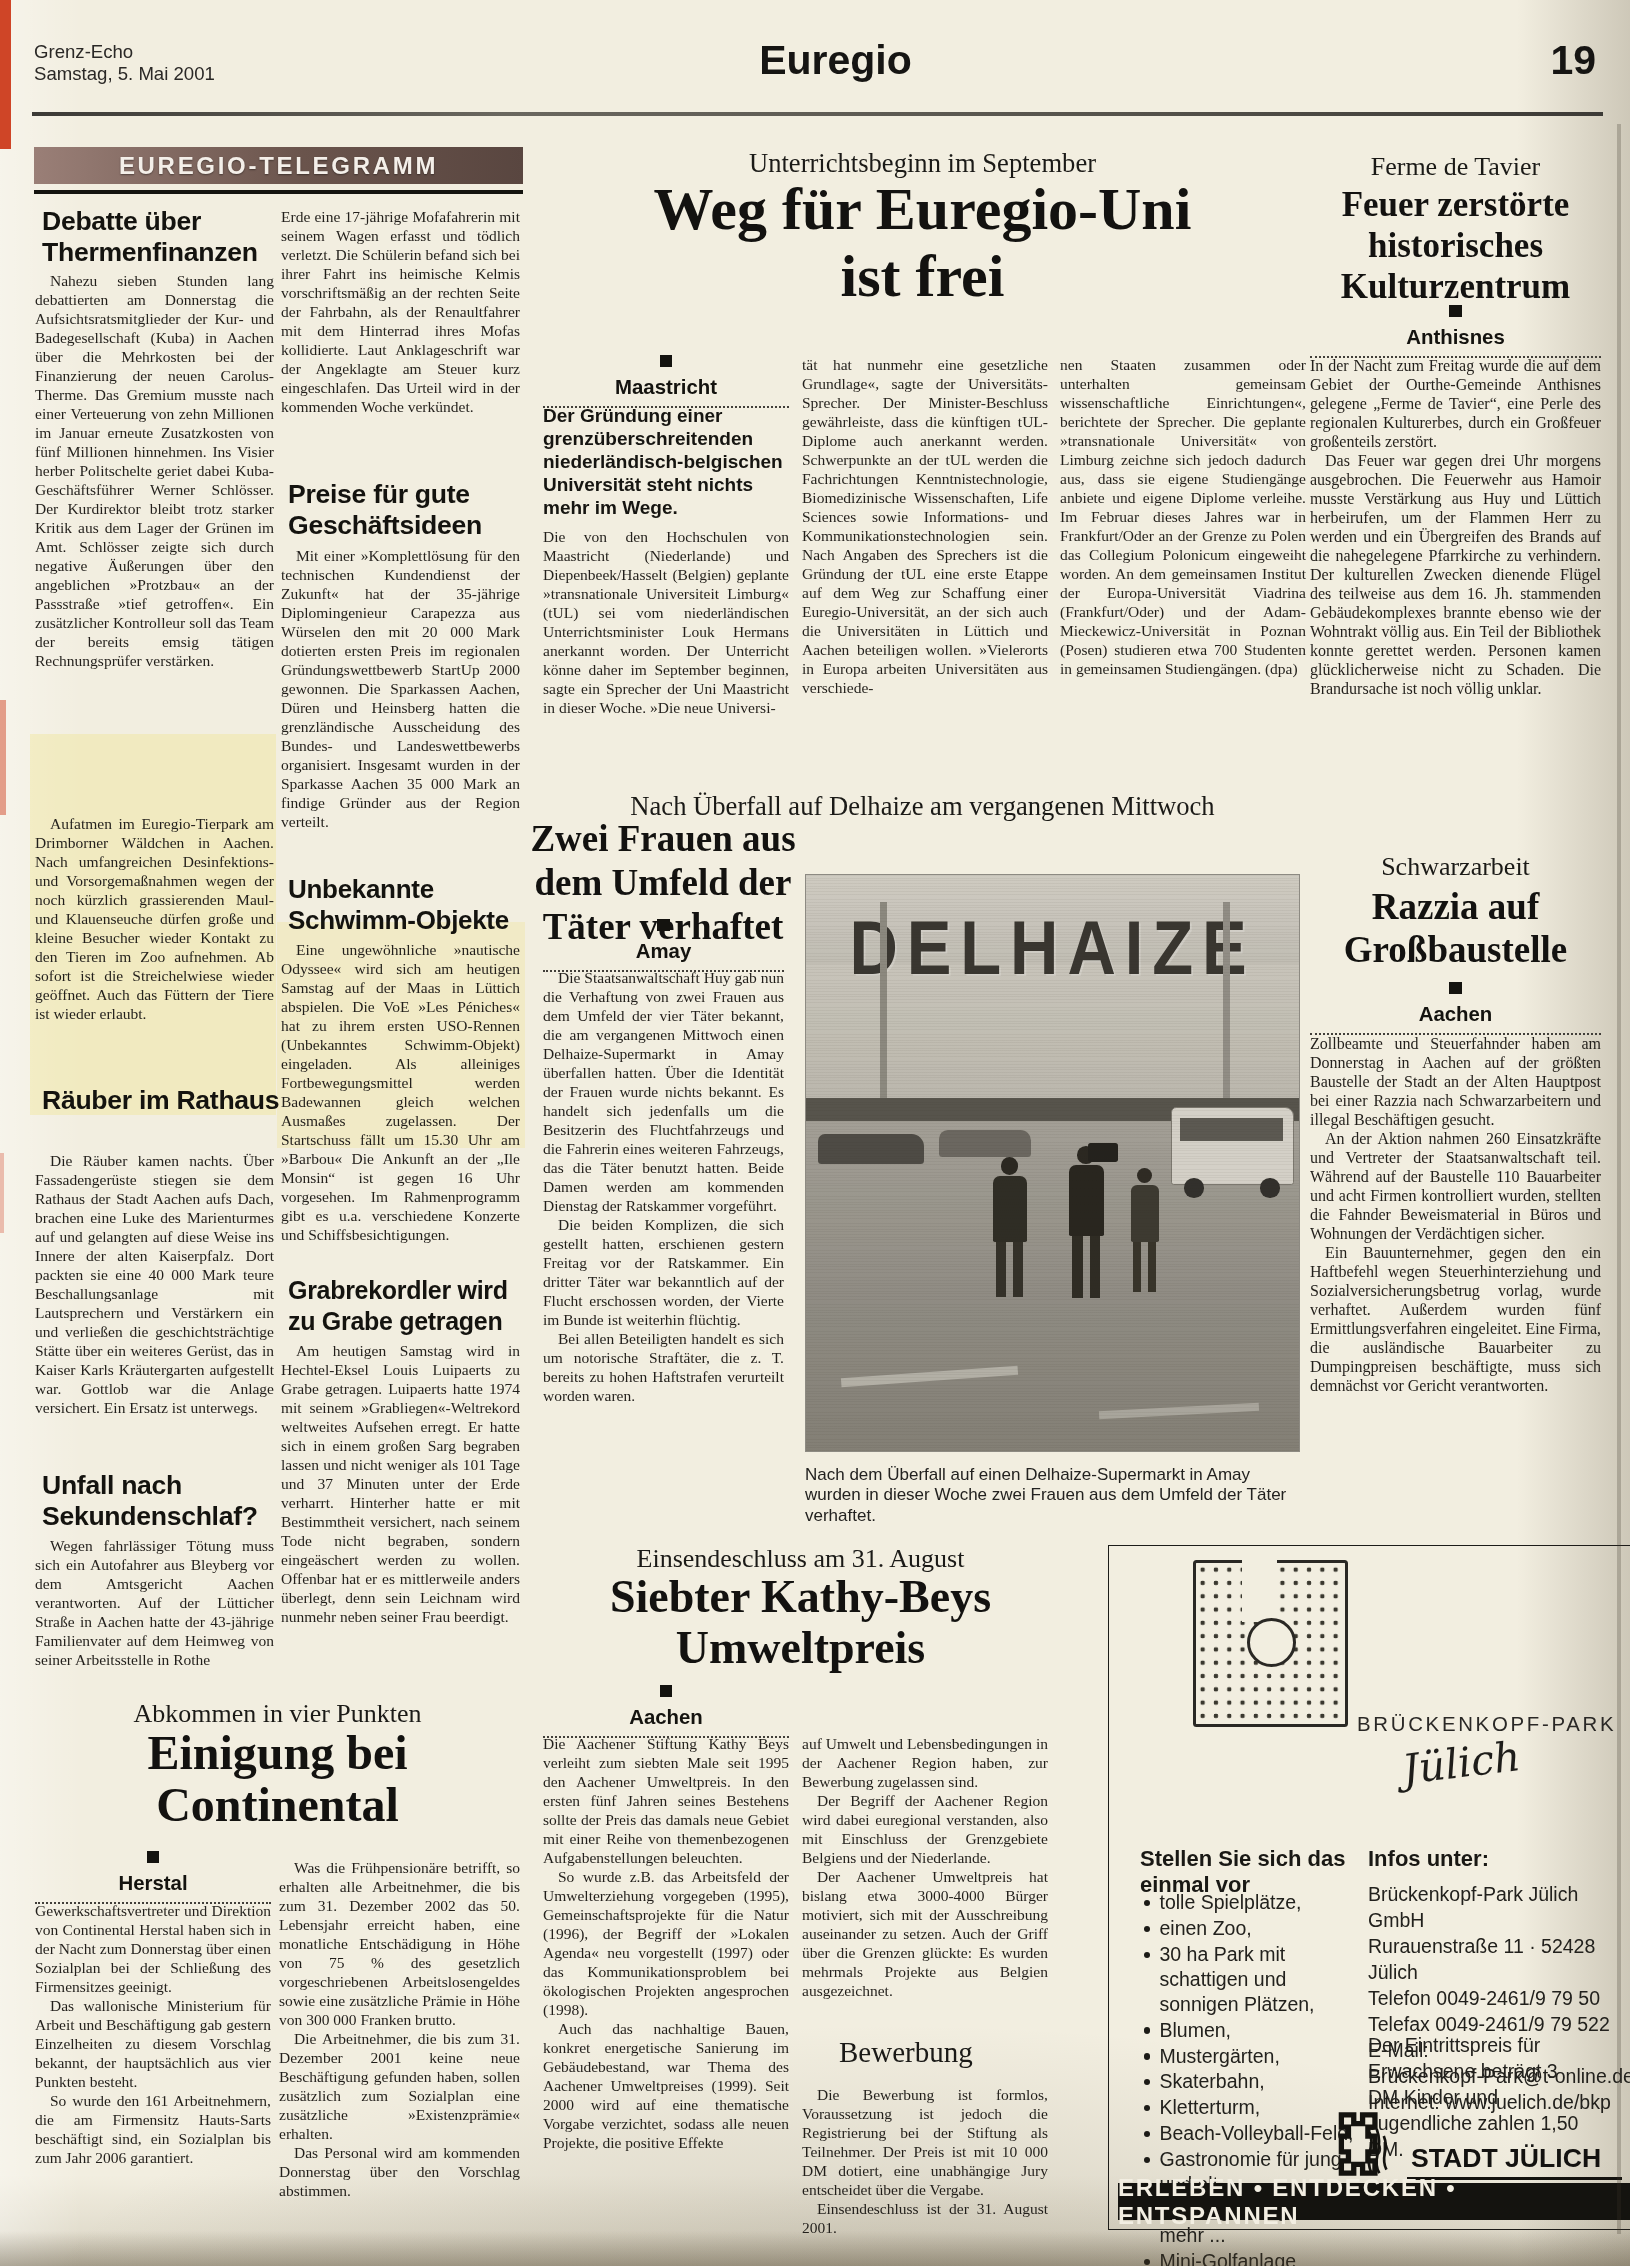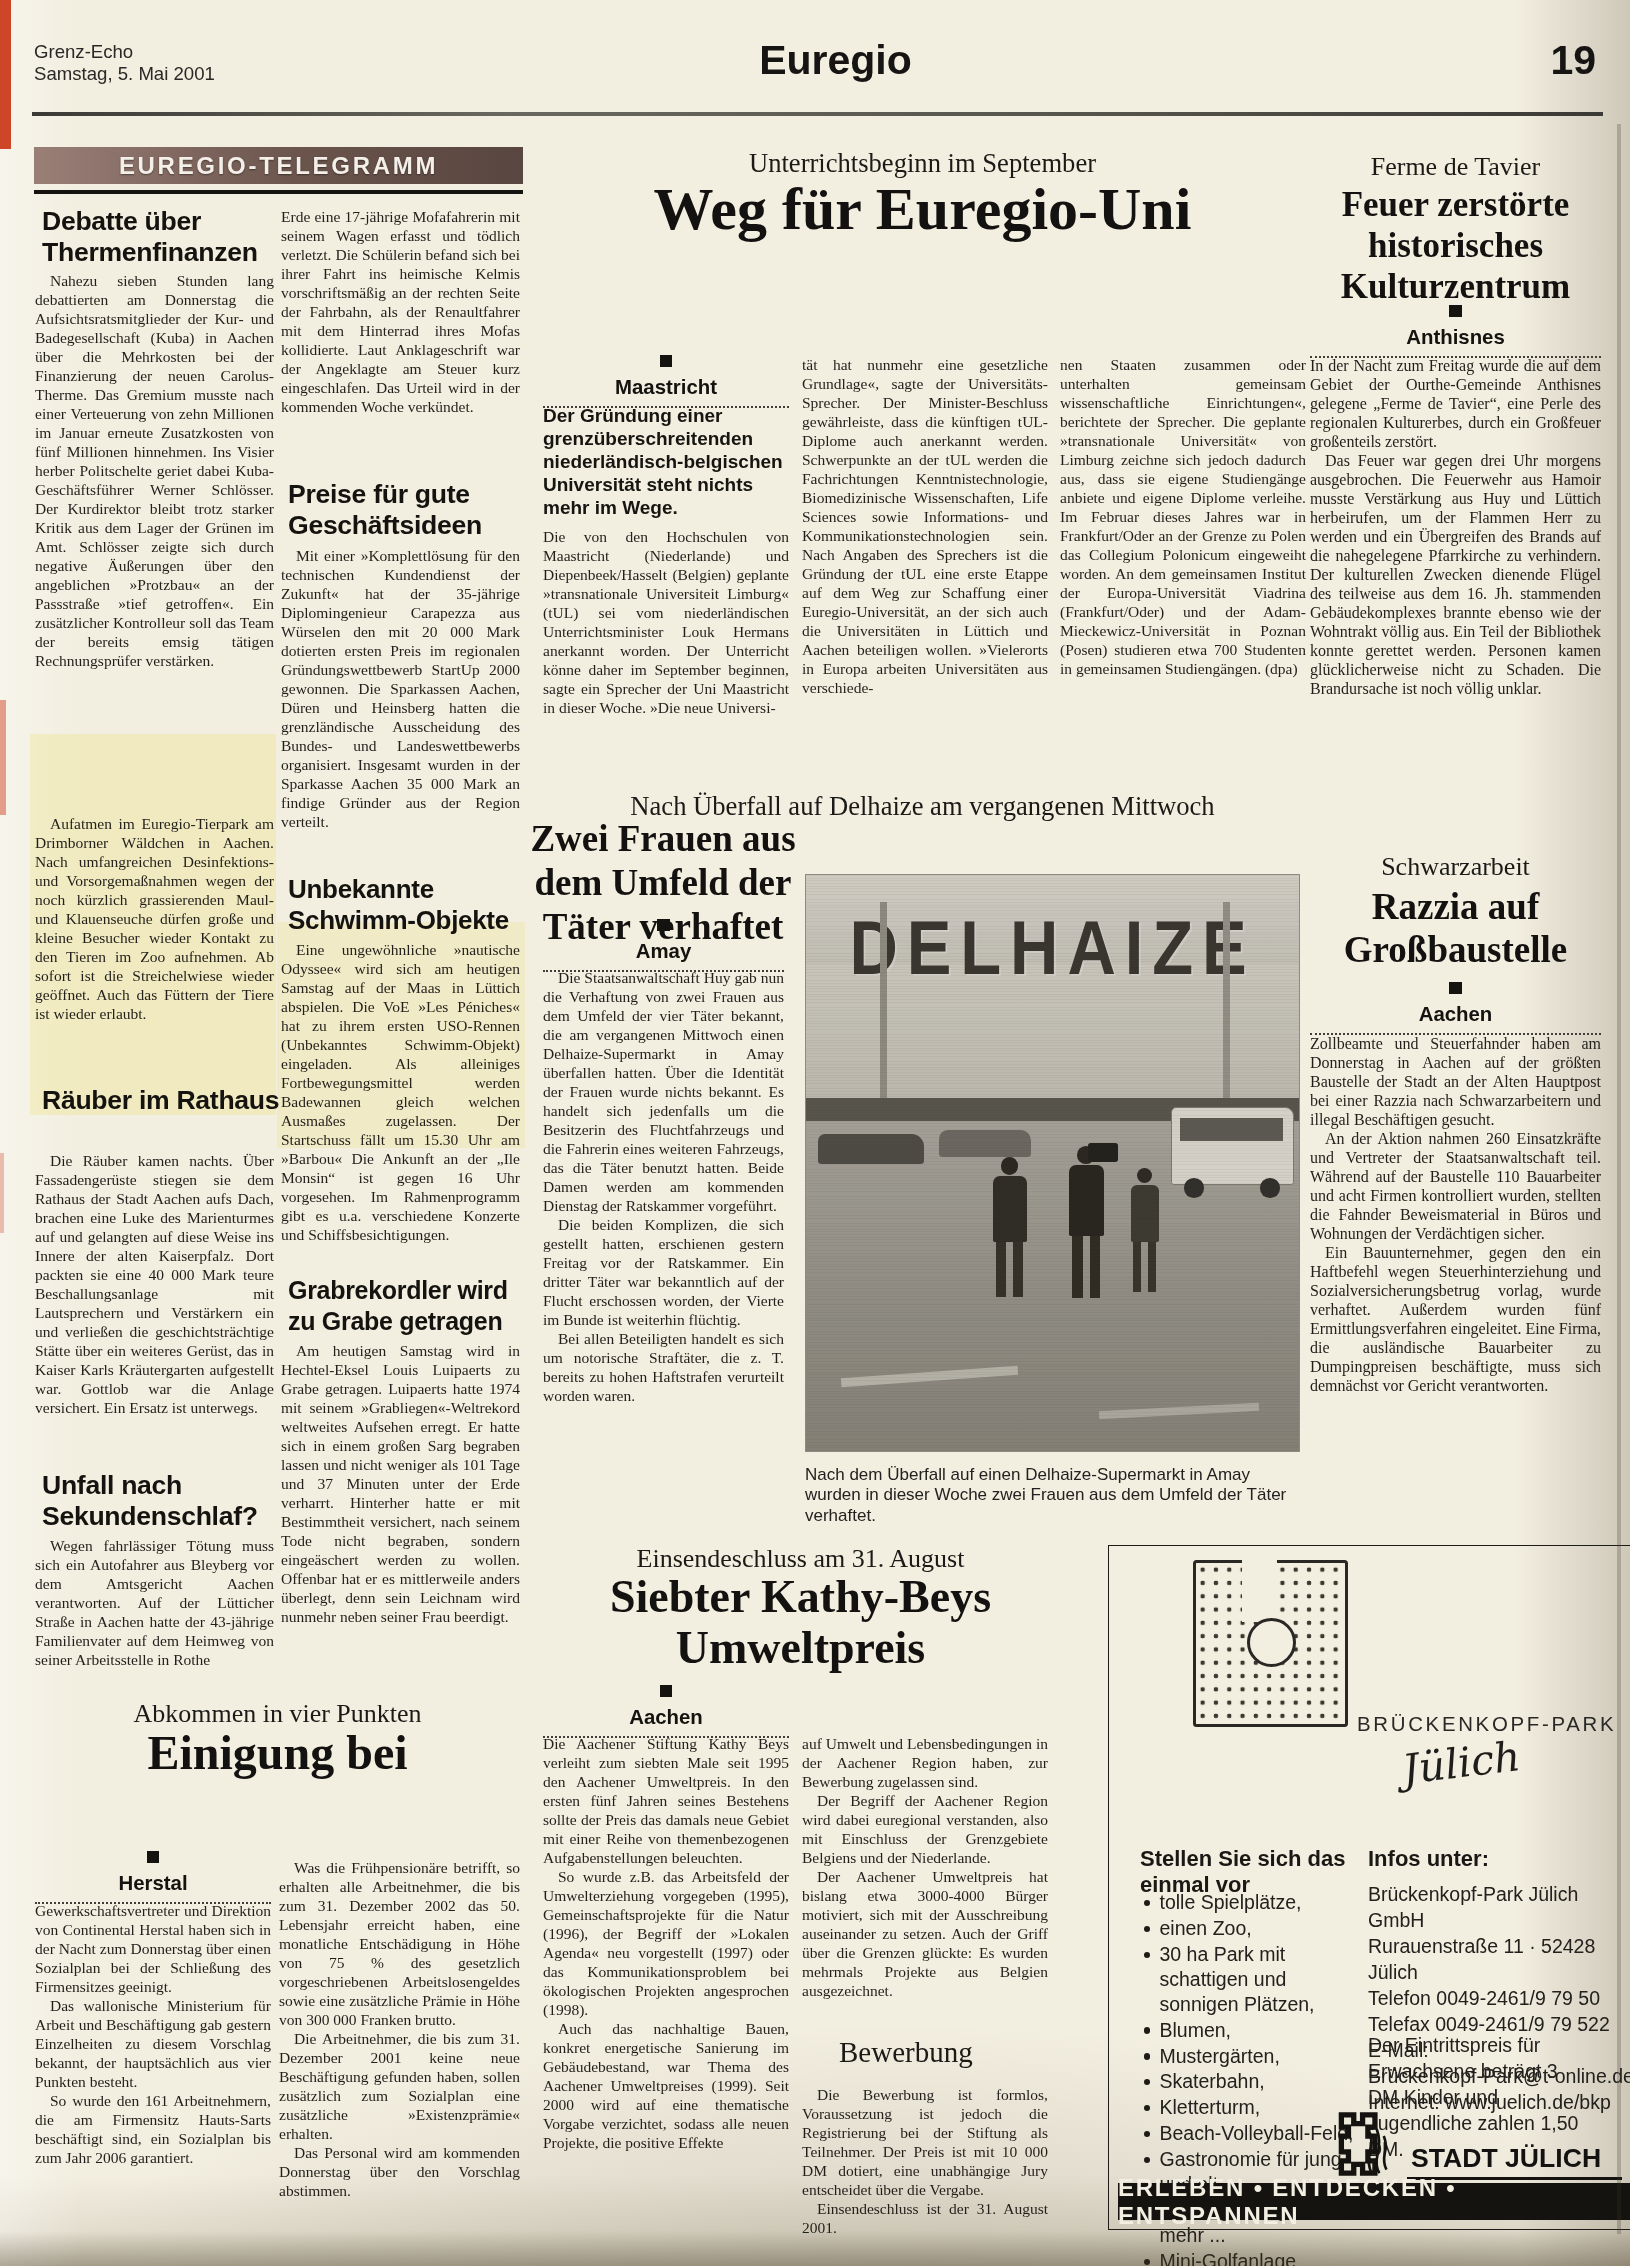"ist frei" div { html: none -> <div>ist frei</div> }
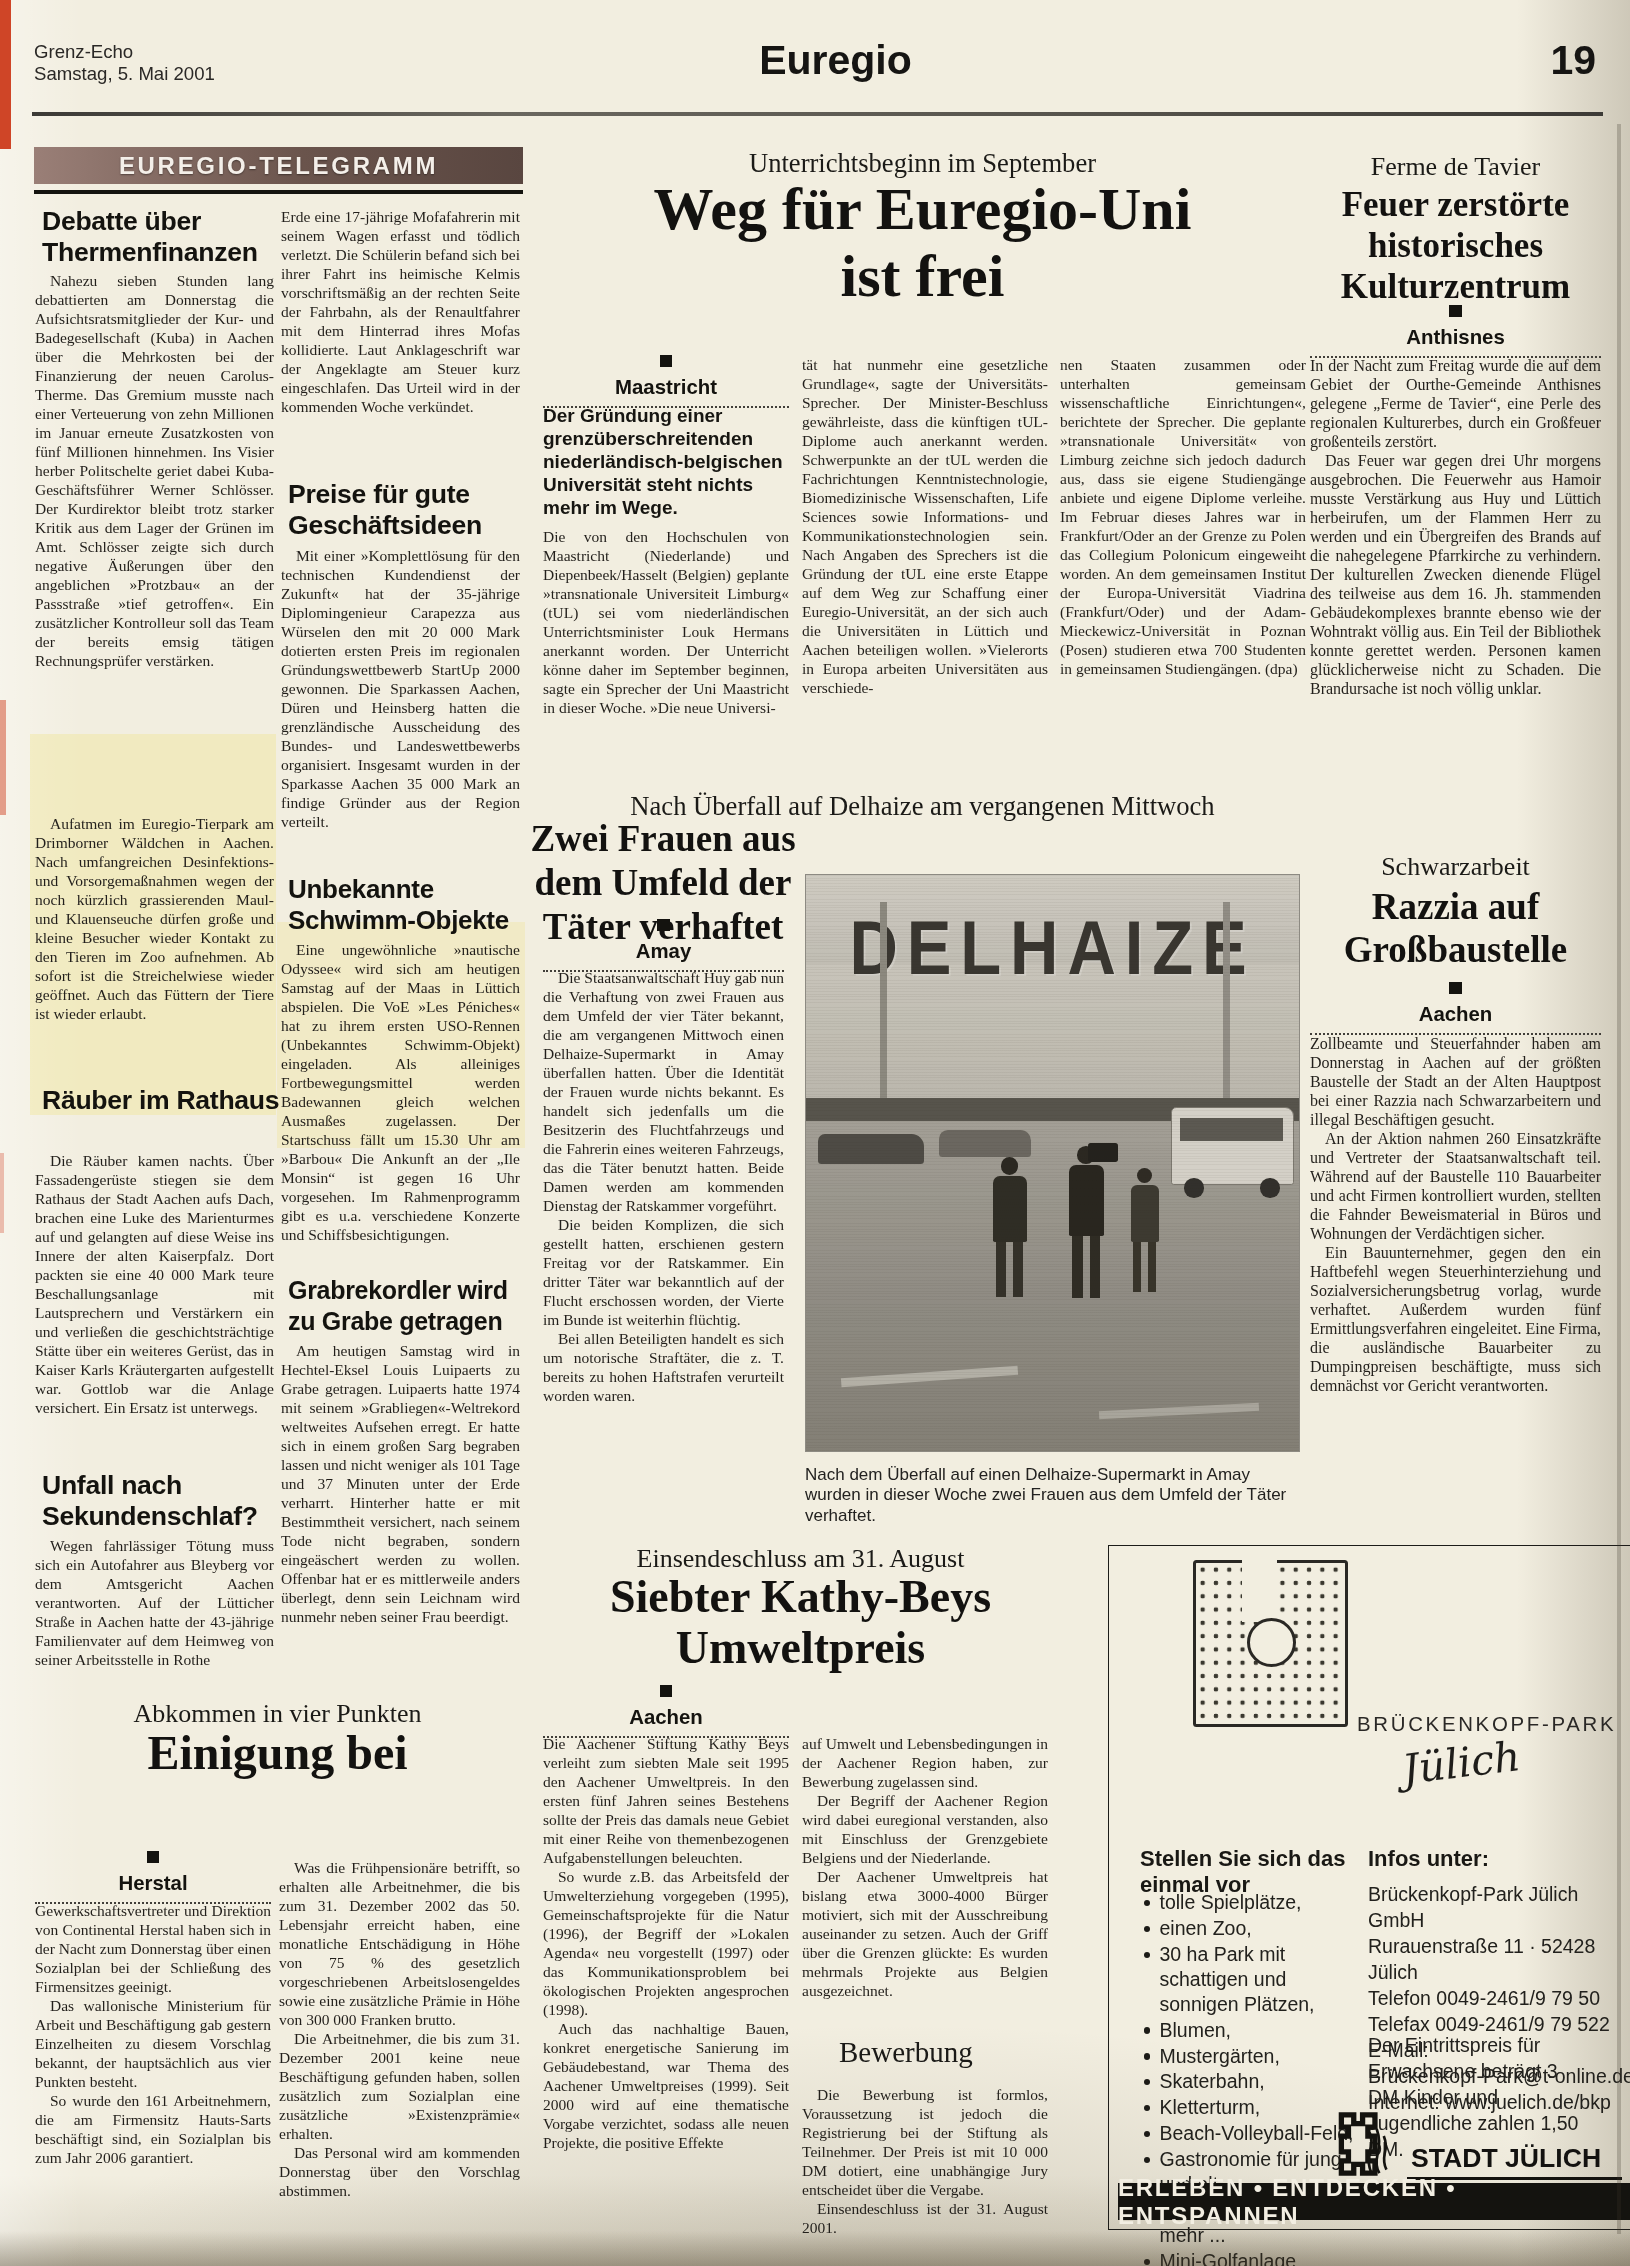"Continental" div { html: none -> <div>Continental</div> }
